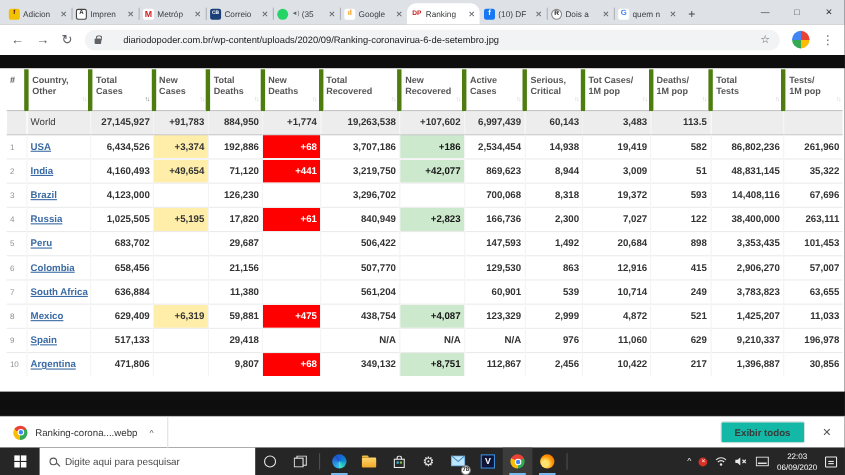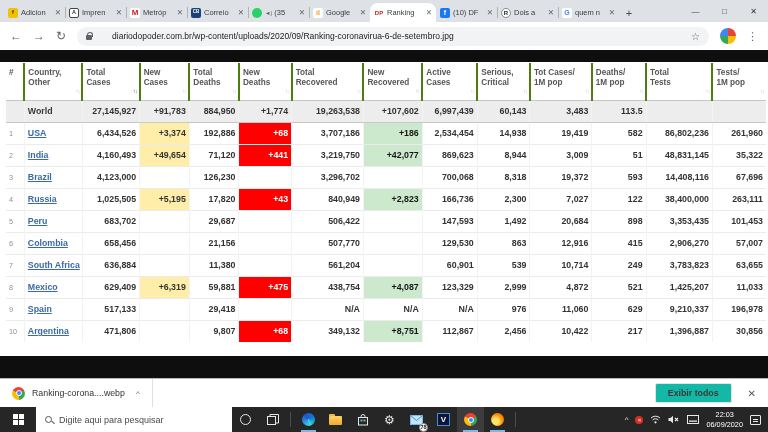"Country," th+th { border-left: 2px solid #4d7c0f -> 4px solid #4d7c0f }
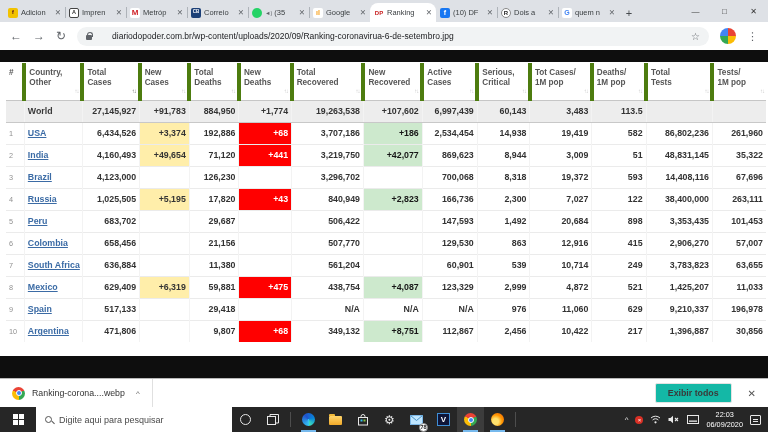"World" tr.world td.country { font-weight: 700 -> 400 }
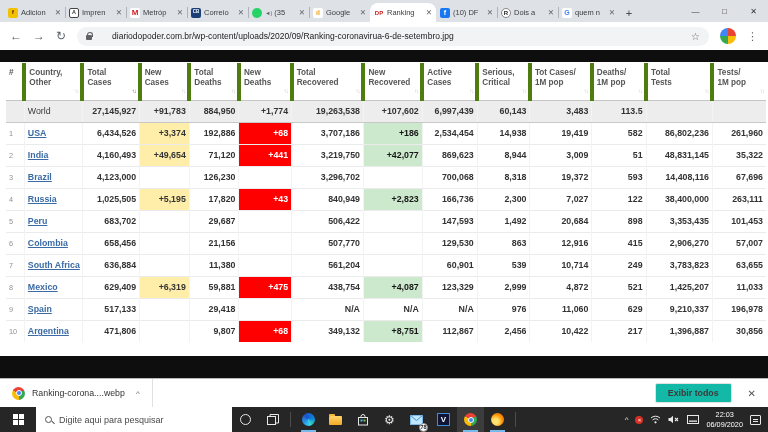"+43" td.hl-red { text: +43 -> +61 }
